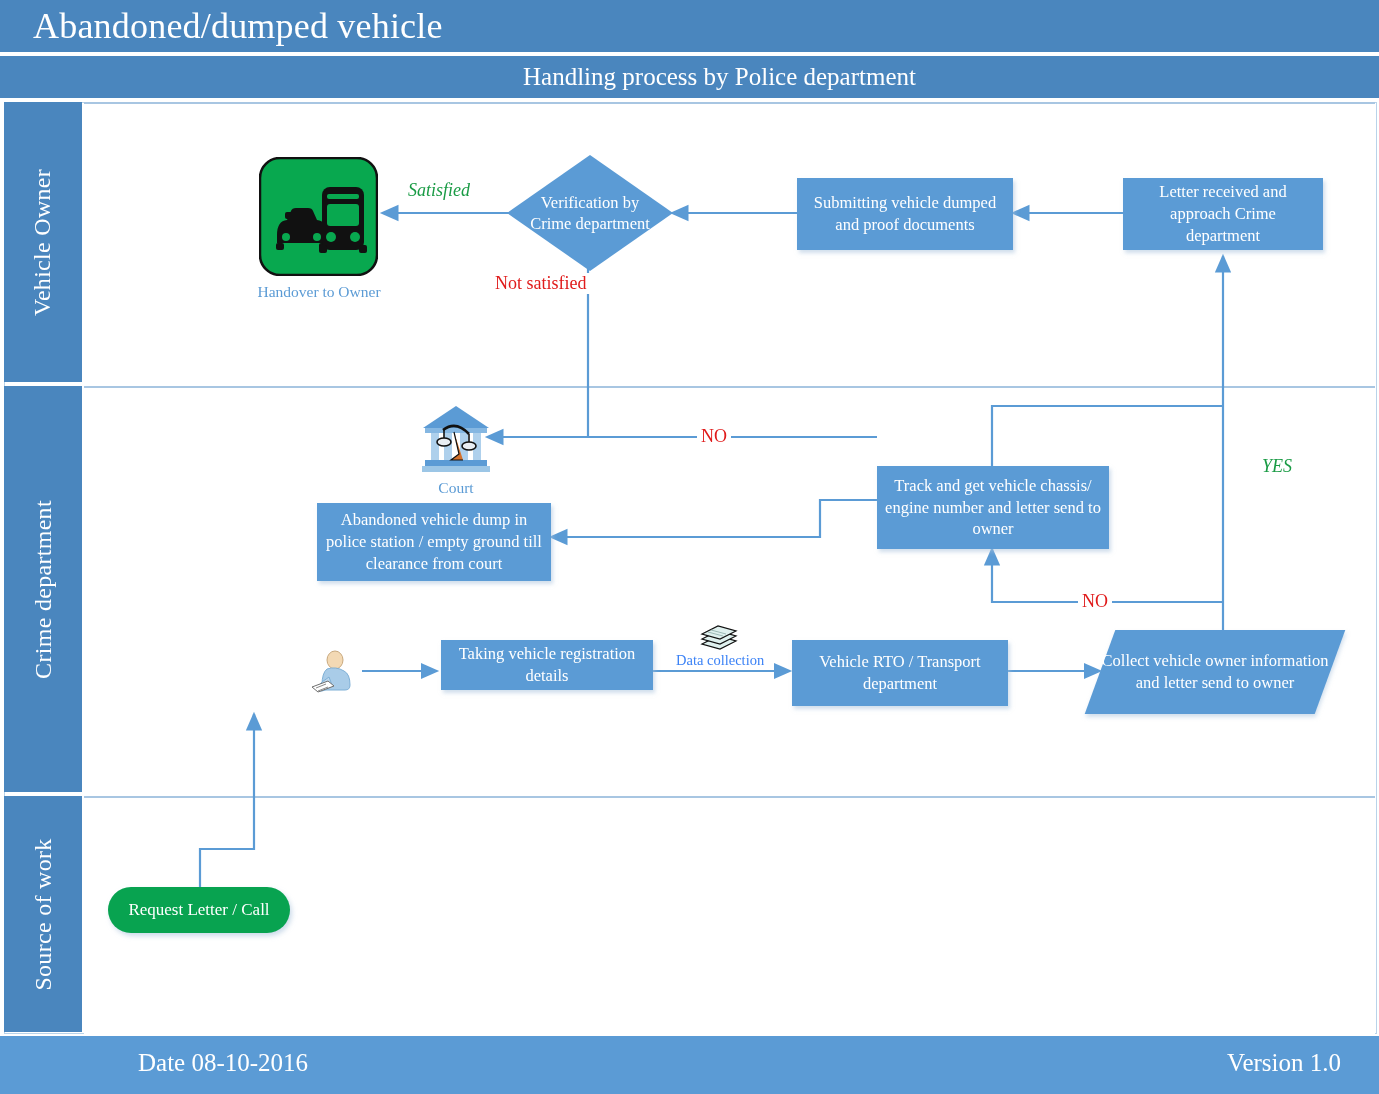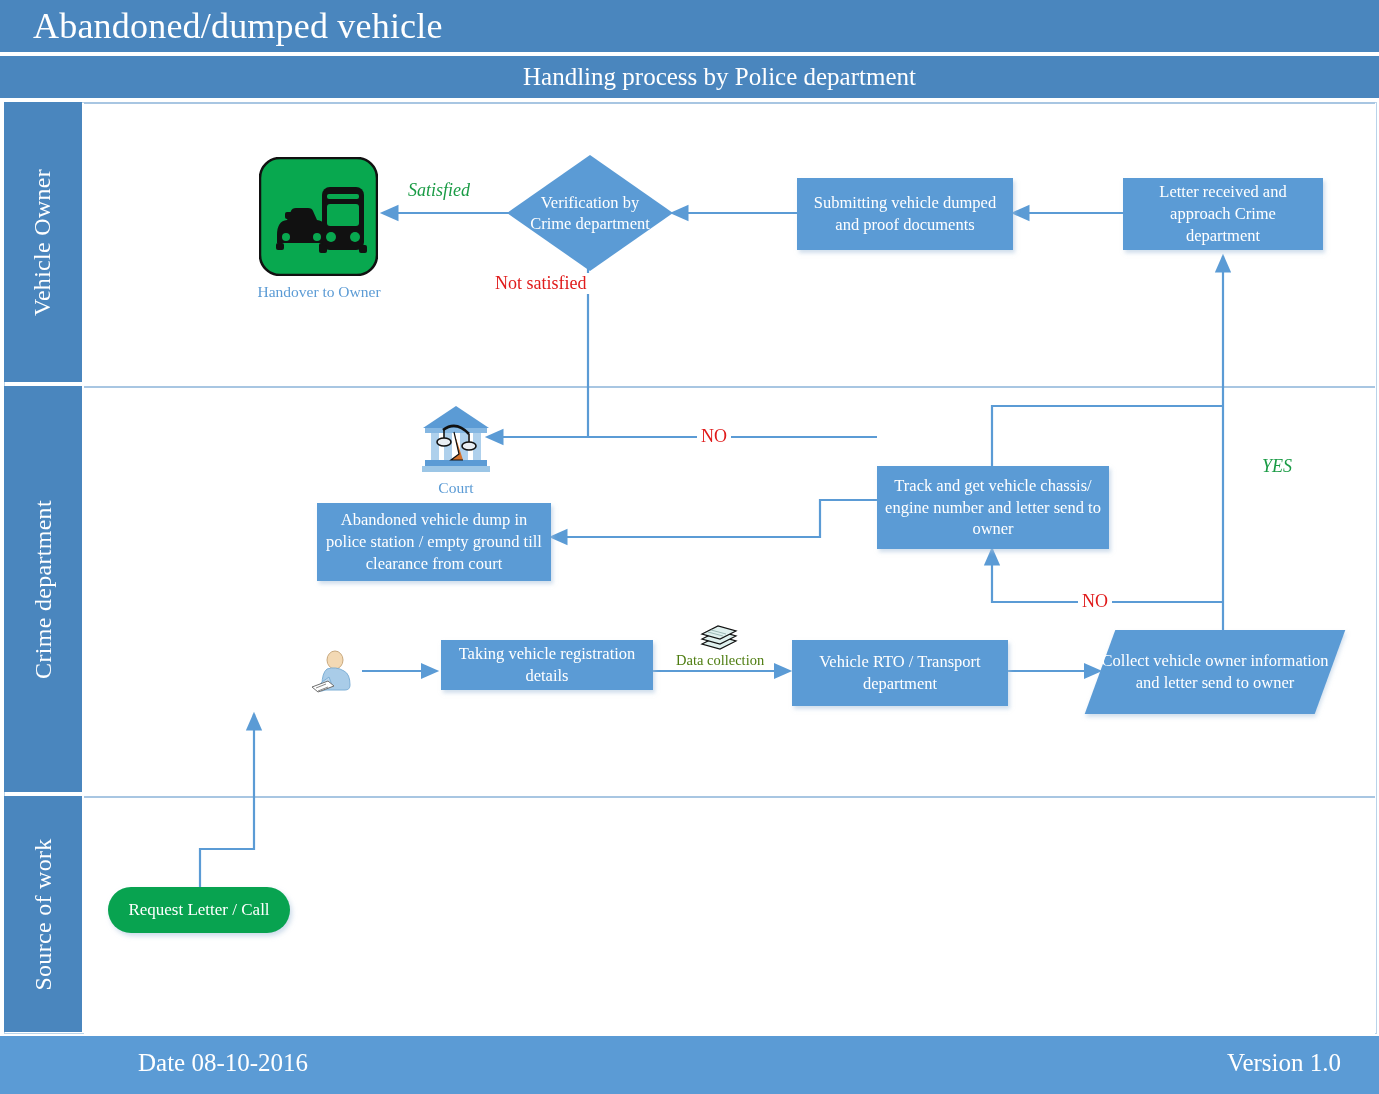"Data collection" .lbl-blue { color: #4d7c0f -> #3b82f6 }
